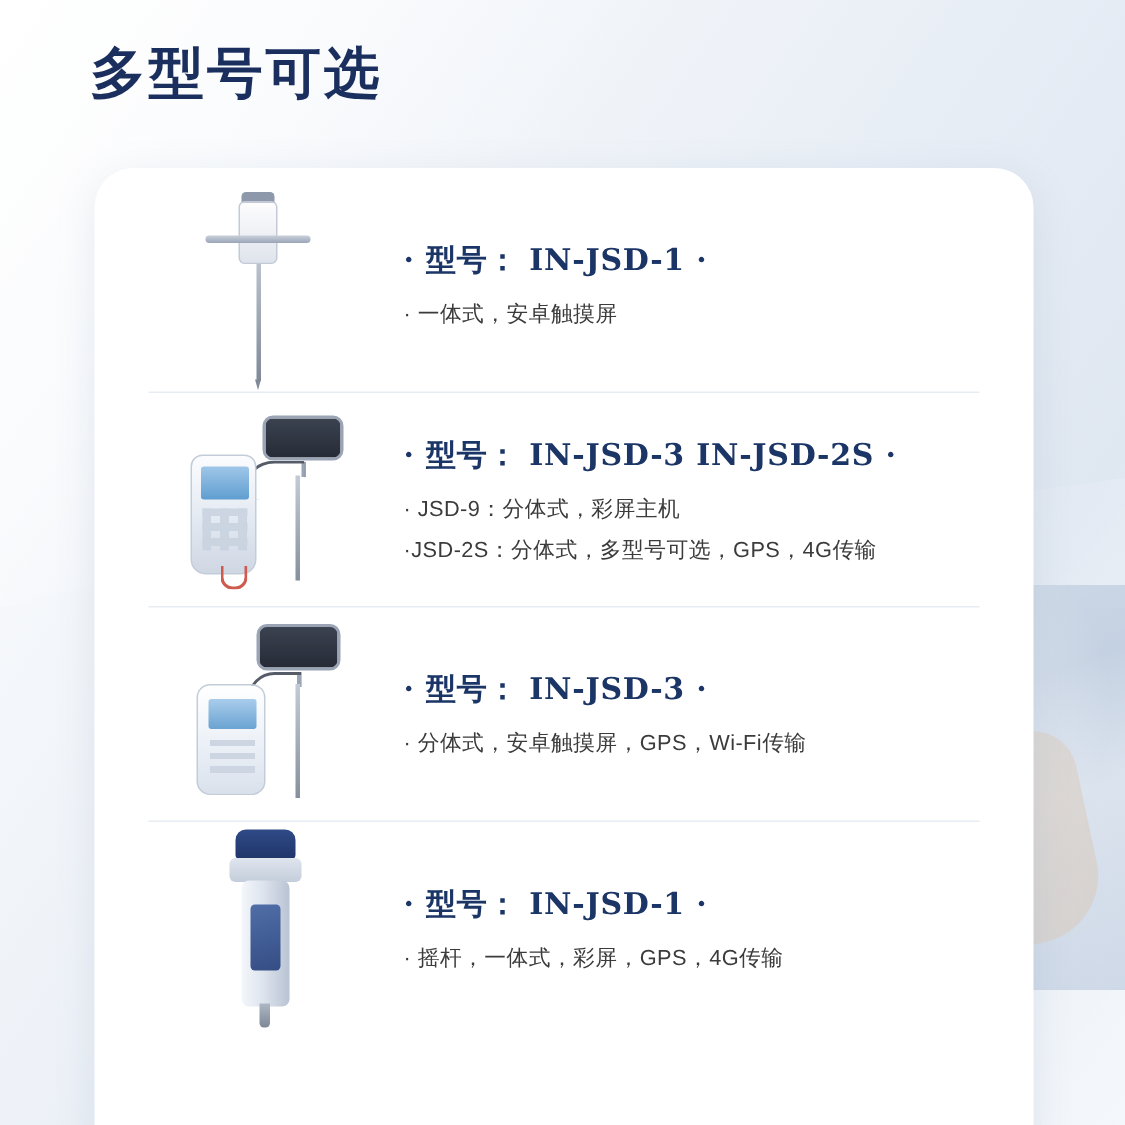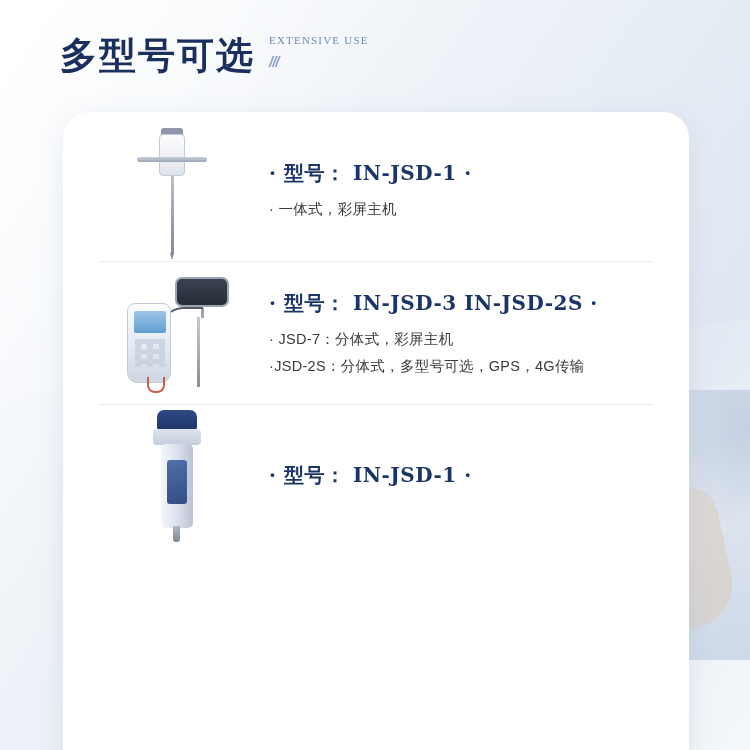"多型号可选" .heading-title { font-family: Liberation Serif, serif -> Liberation Mono, monospace }
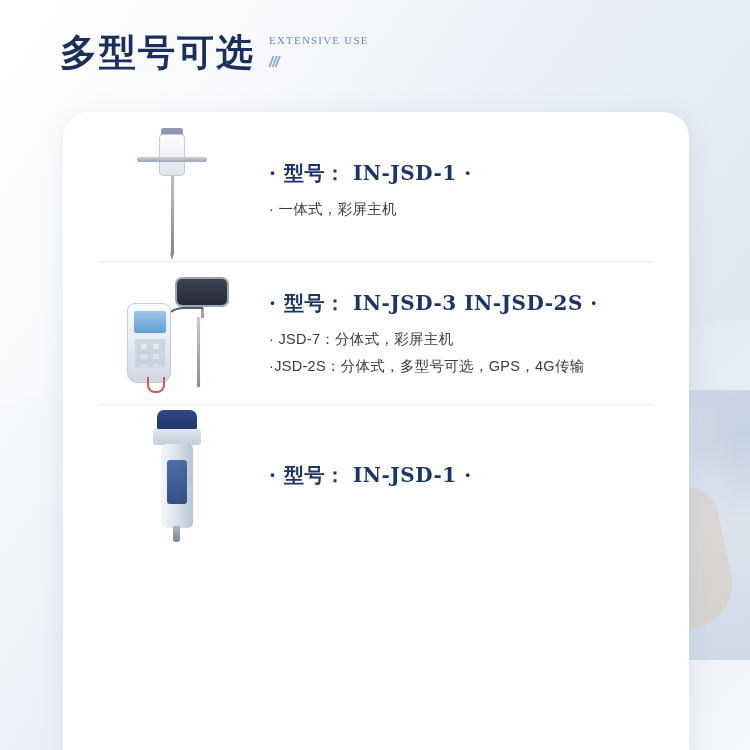"EXTENSIVE USE" div.heading-side { html: <div> <div>EXTENSIVE USE</div> <div>///</div> </div> -> none }
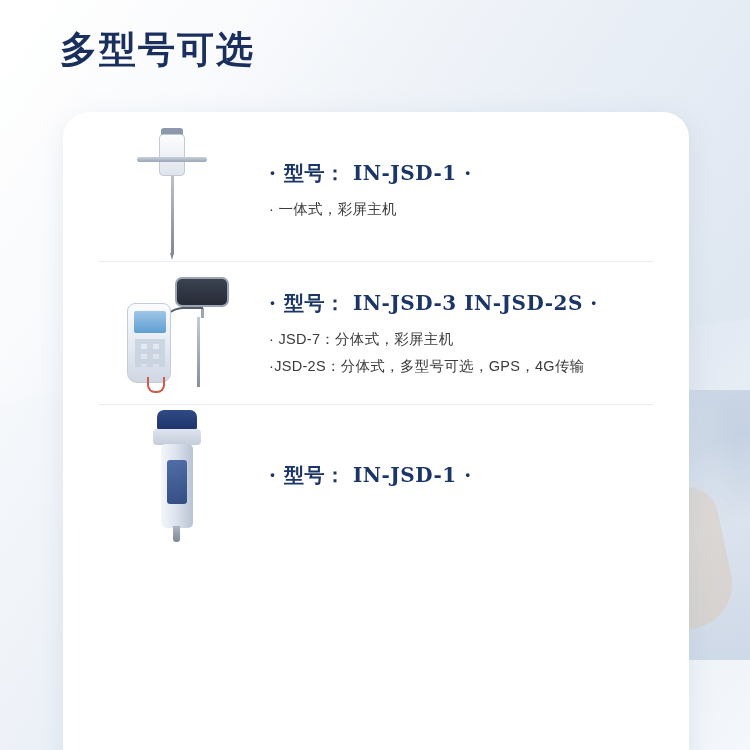"· 一体式，彩屏主机" div.desc-line { text: 彩屏主机 -> 安卓触摸屏 }
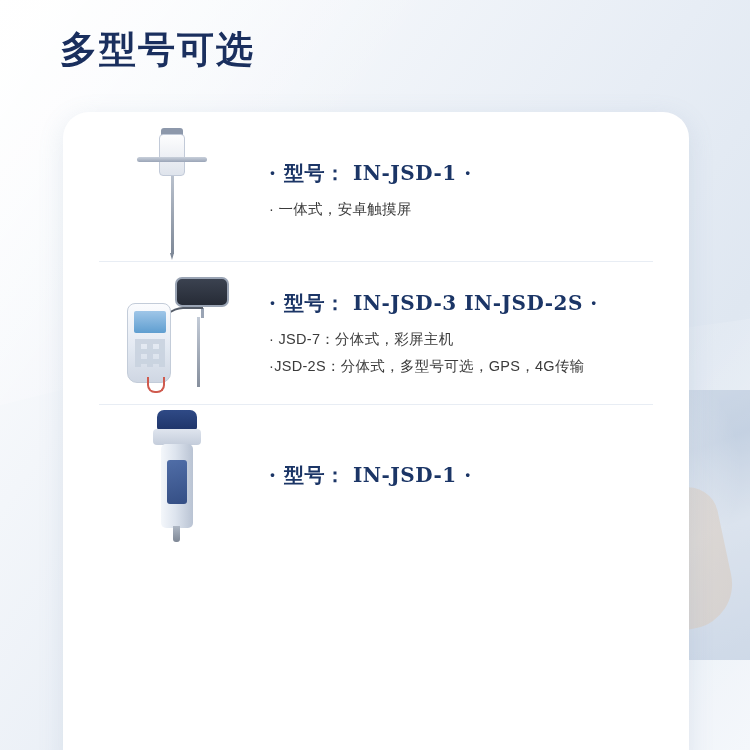"· JSD-7：分体式，彩屏主机" div.desc-line { text: JSD-7 -> JSD-9 }
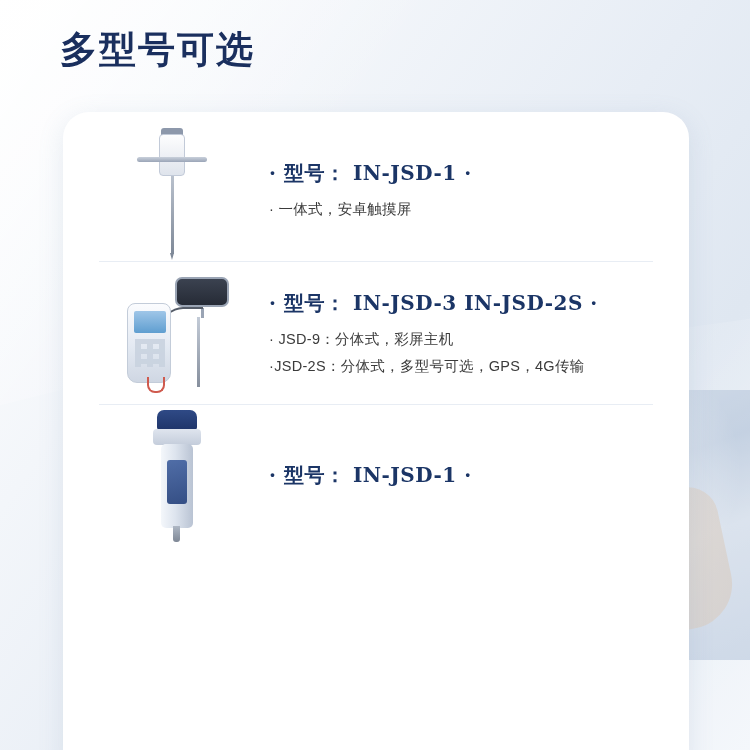"· 型号： IN-JSD-3 ·" div.row { html: none -> <div> <div> <div> <div></div> <div></div> <div> <div></div> <div></div> </div> <div></div> </div> </div> <div> <div>· 型号： IN-JSD-3 ·</div> <div>· 分体式，安卓触摸屏，GPS，Wi-Fi传输</div> </div> </div> }
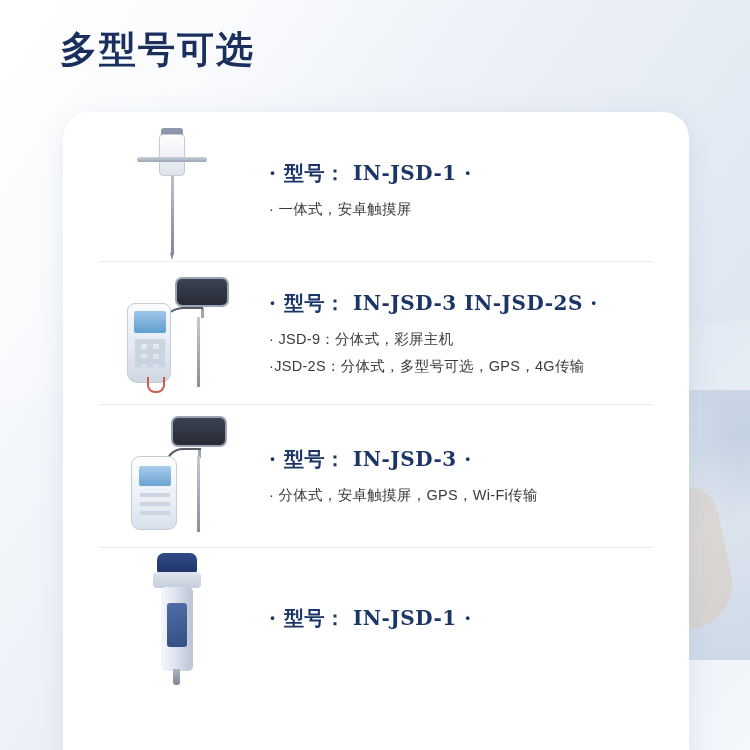"· 摇杆，一体式，彩屏，GPS，4G传输" div.desc-line { html: none -> <div>· 摇杆，一体式，彩屏，GPS，4G传输</div> }
